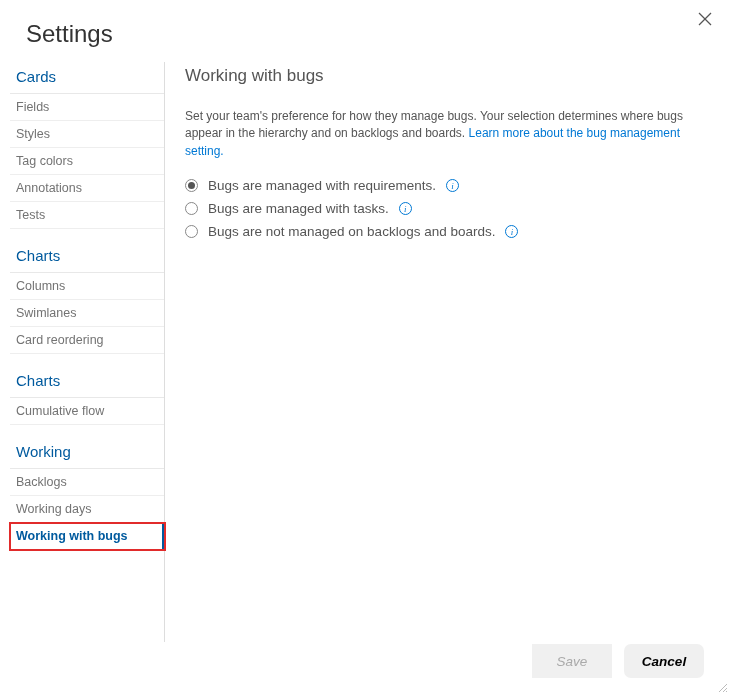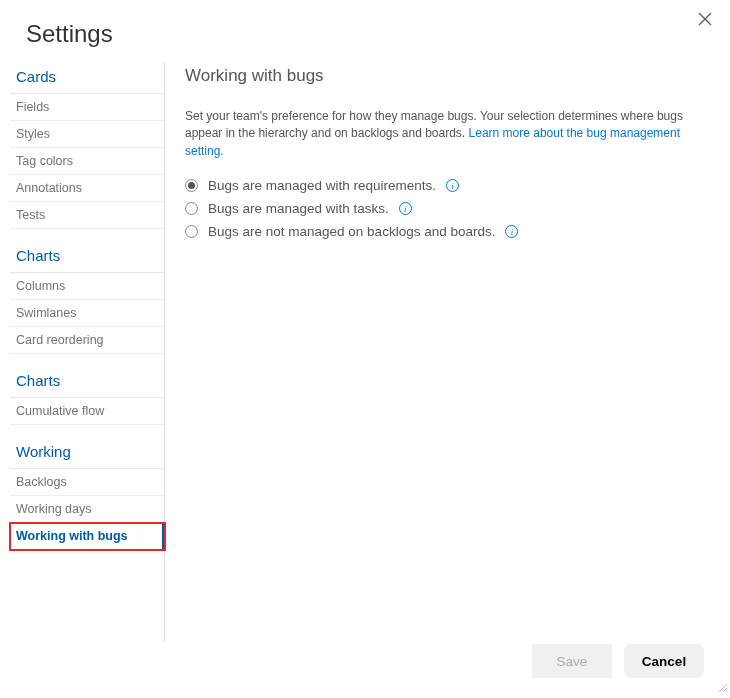"Save" .footer { font-style: none -> italic }
